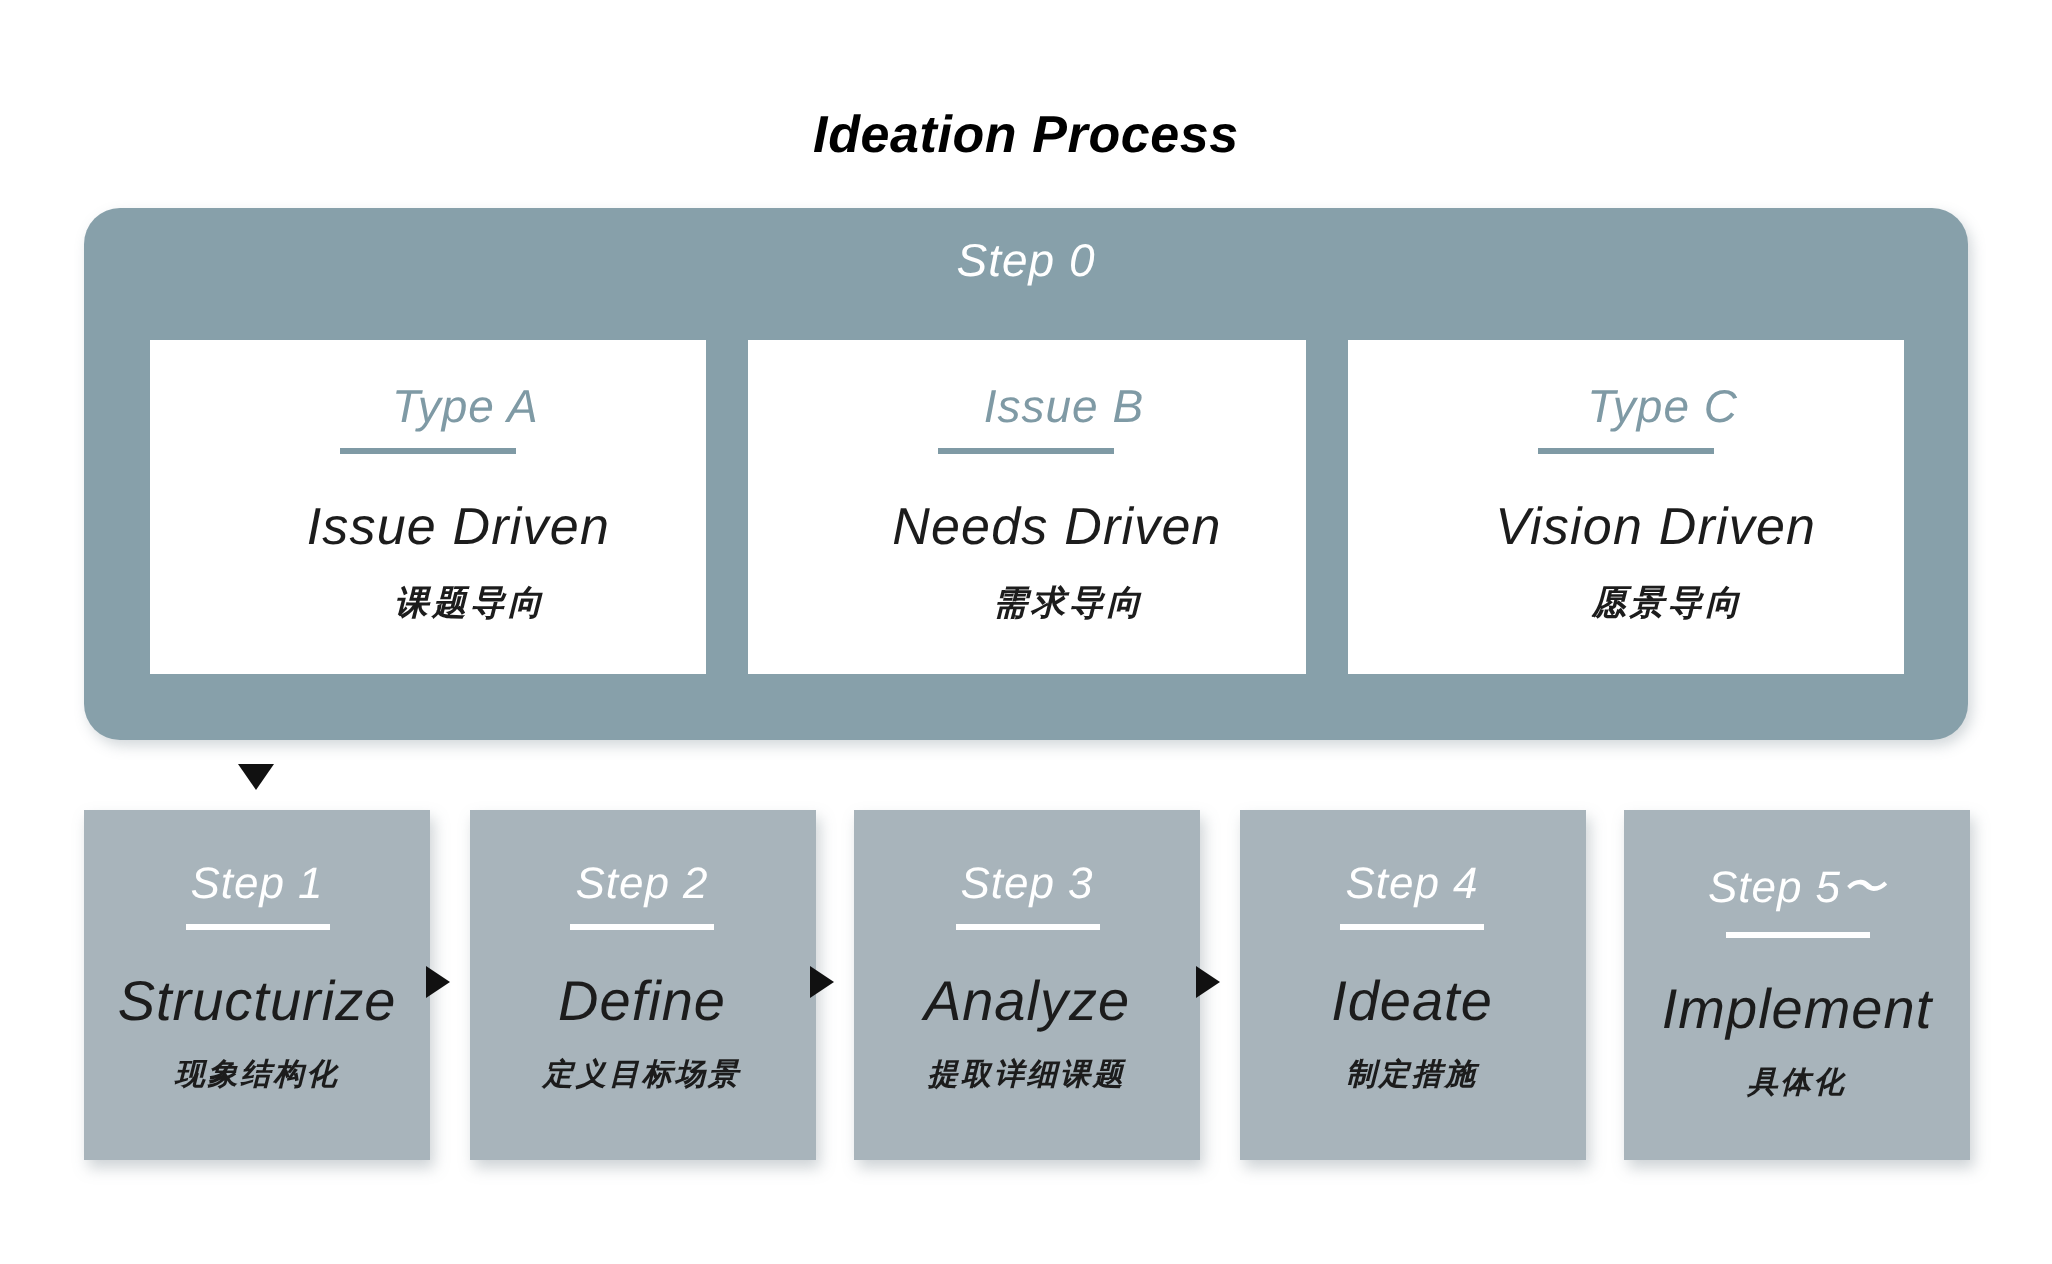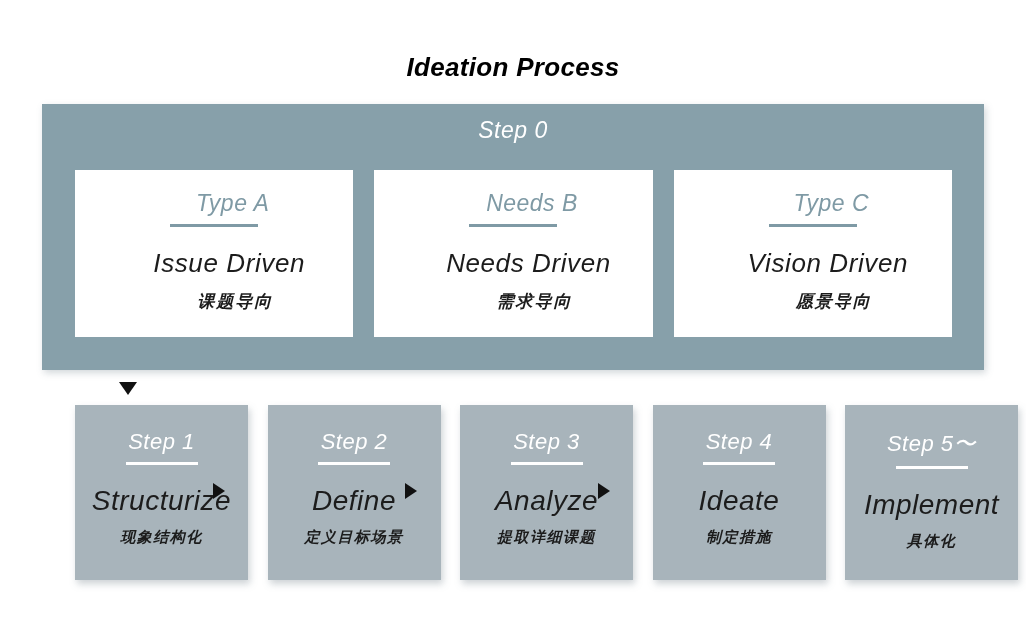"Step 0" .step0 { border-radius: none -> 18px }
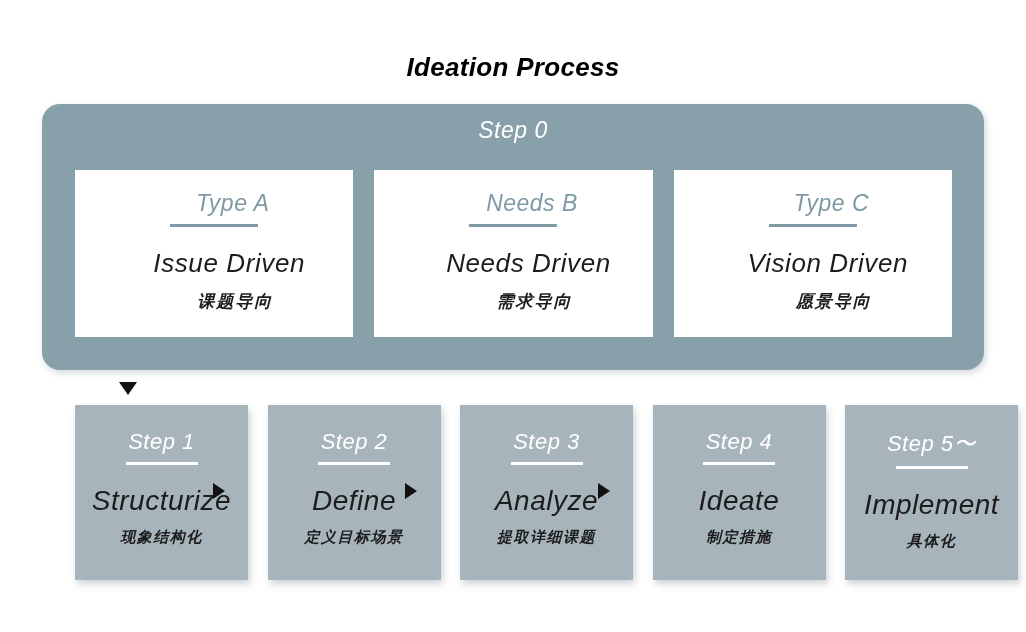"Needs B" div.type-label { text: Needs -> Issue }
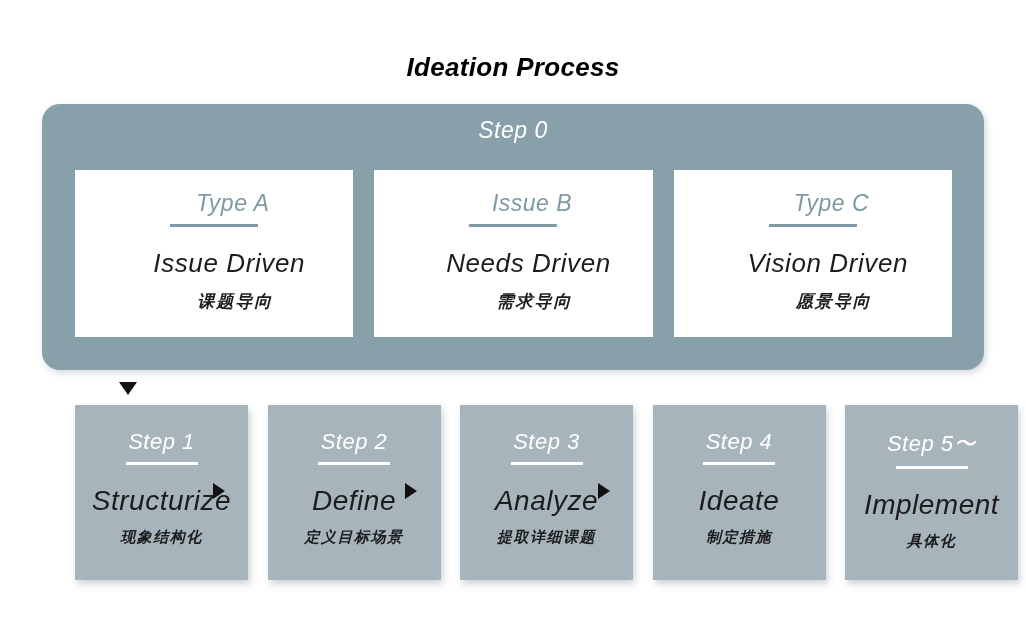"Step 1" .steps { margin-left: 33px -> none }
